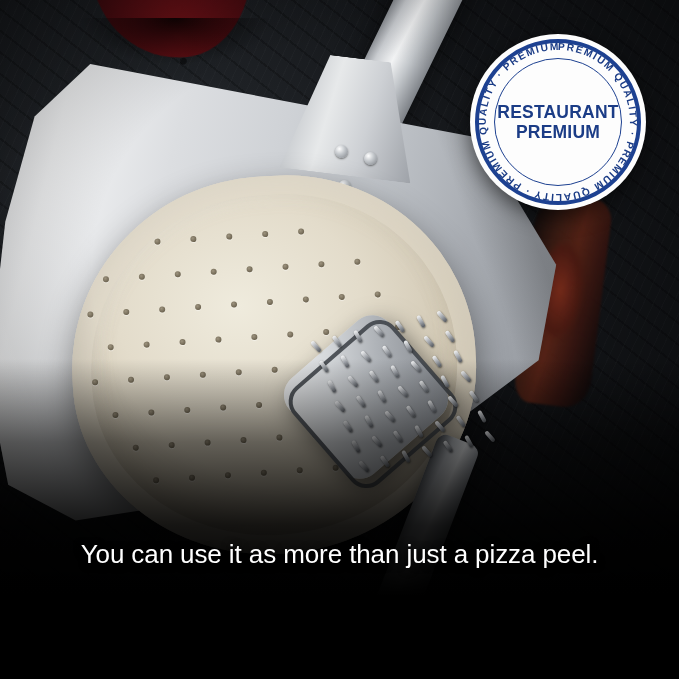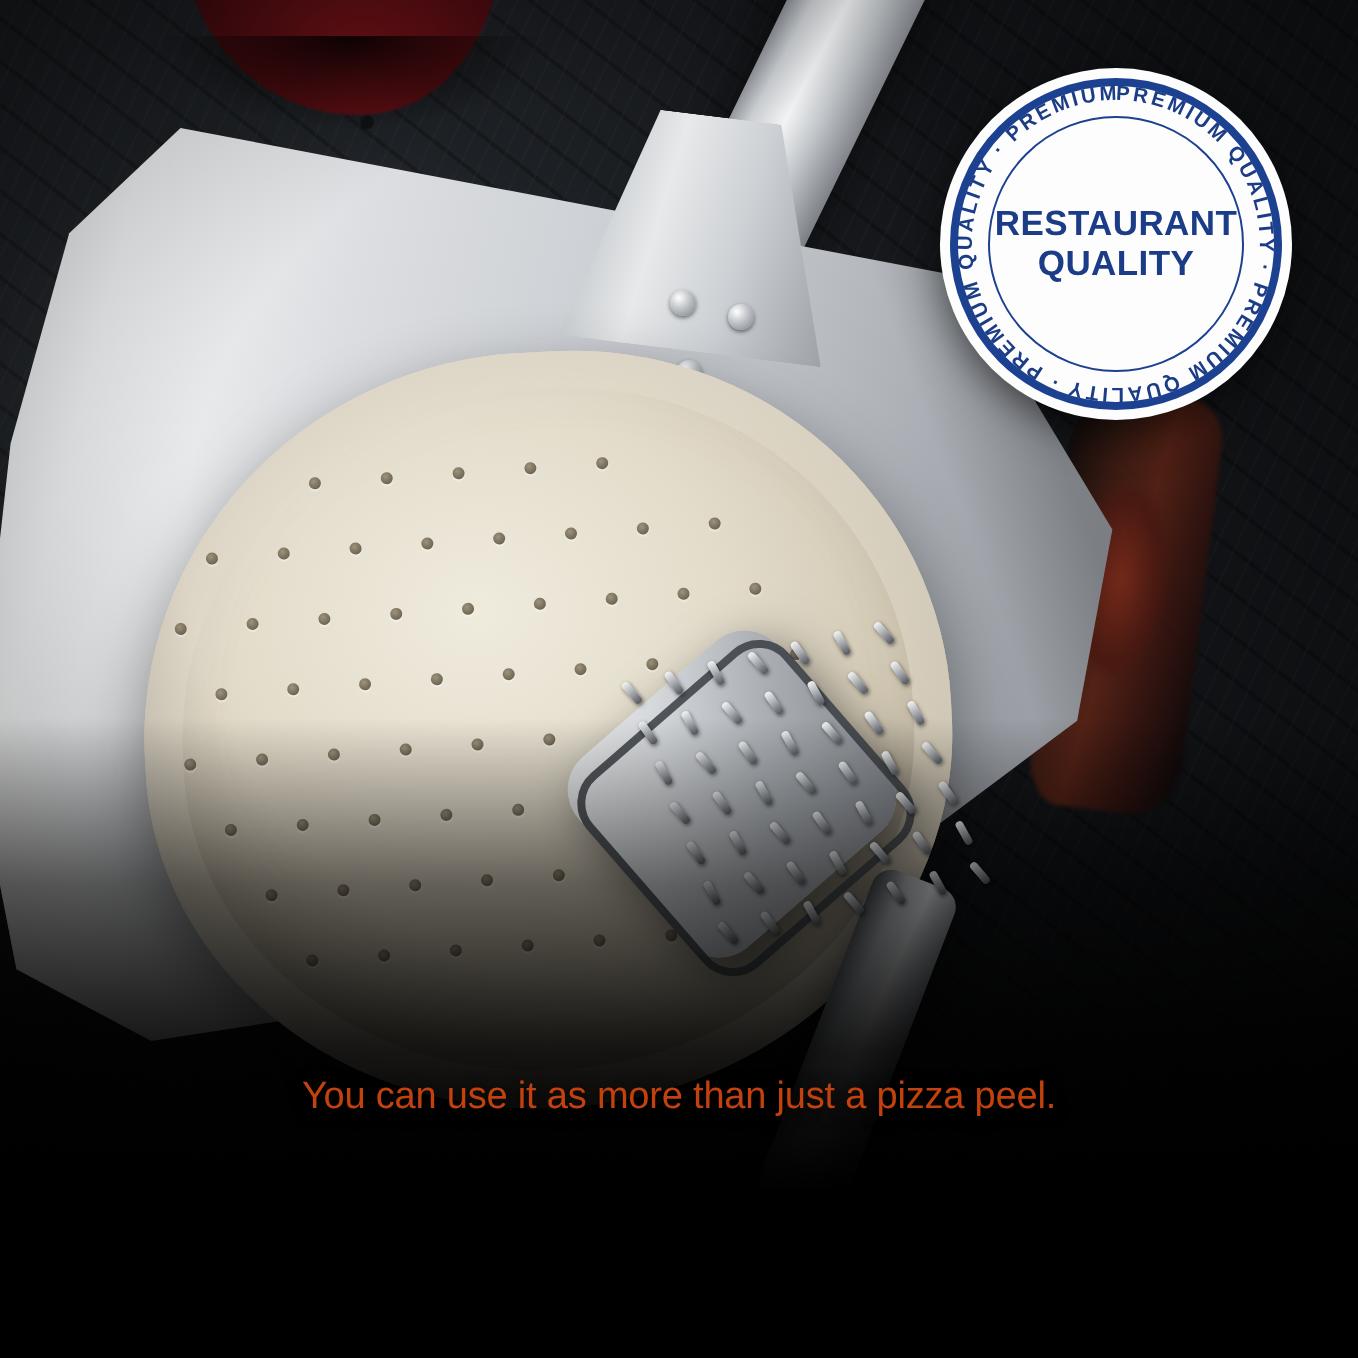"QUALITY" div { text: QUALITY -> PREMIUM }
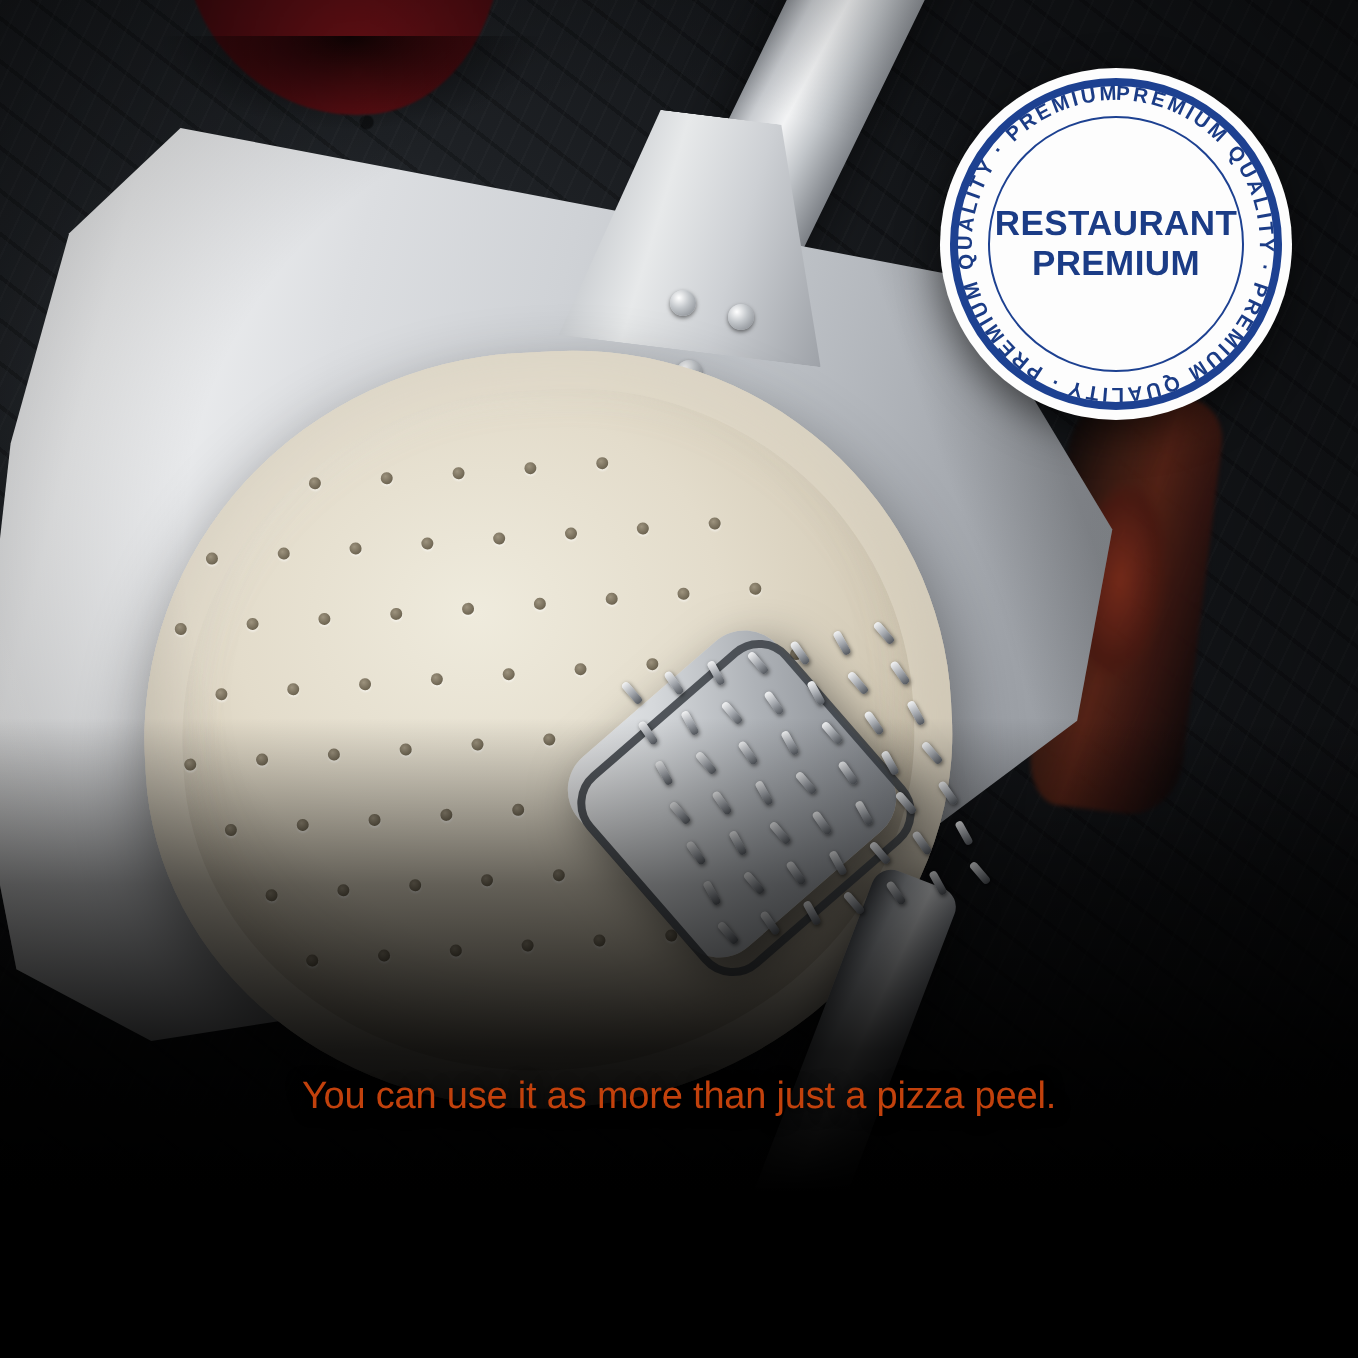"You can use it as" .subcopy { color: #c2410c -> #ffffff; font-size: 19px -> 26px }
